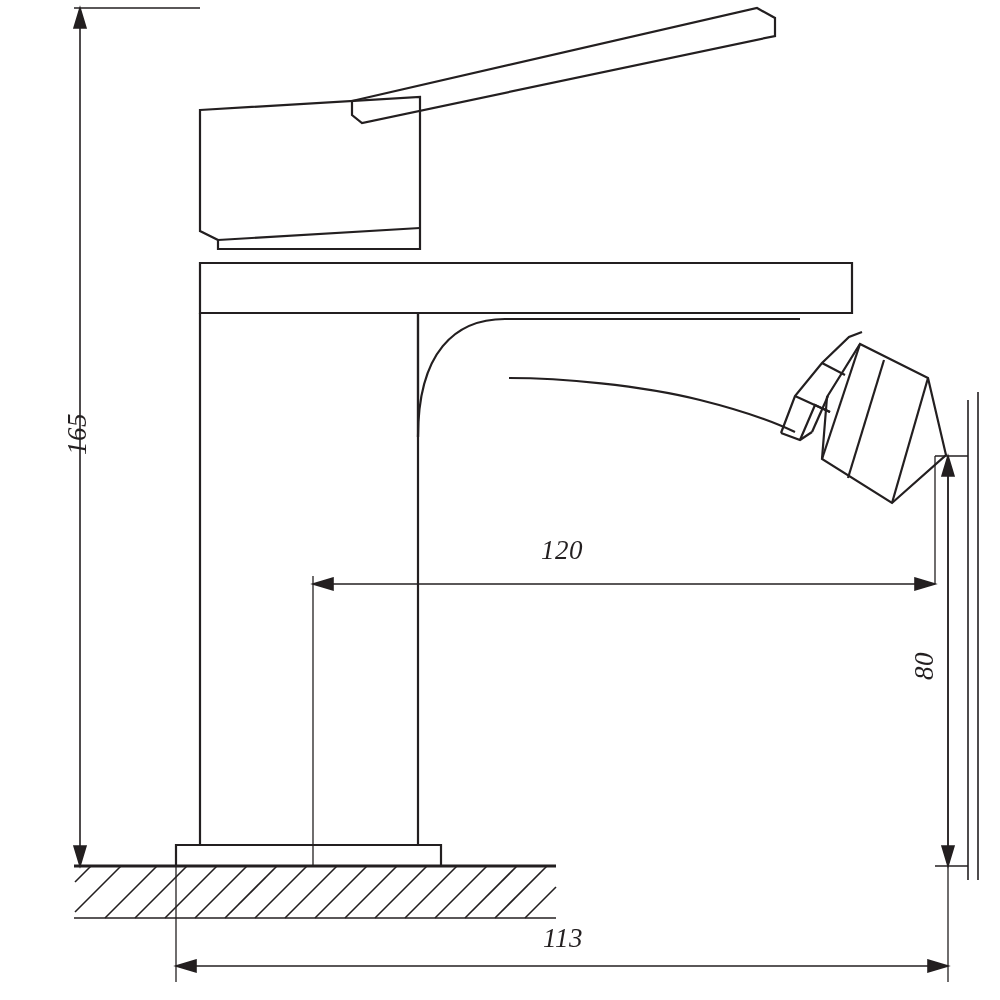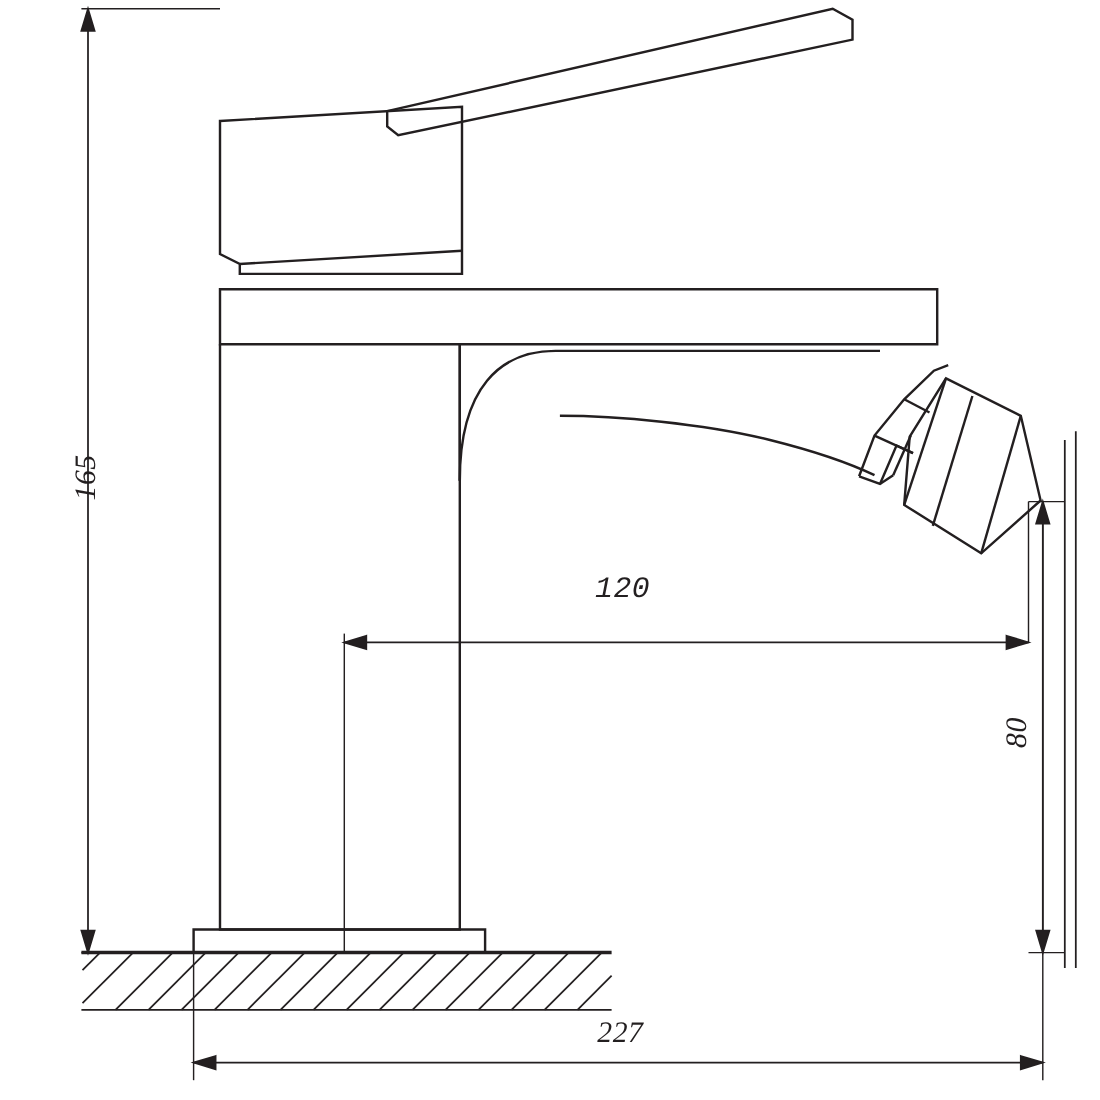"120" div.dim-label { font-family: Liberation Mono, monospace -> none; top: 522px -> 535px }
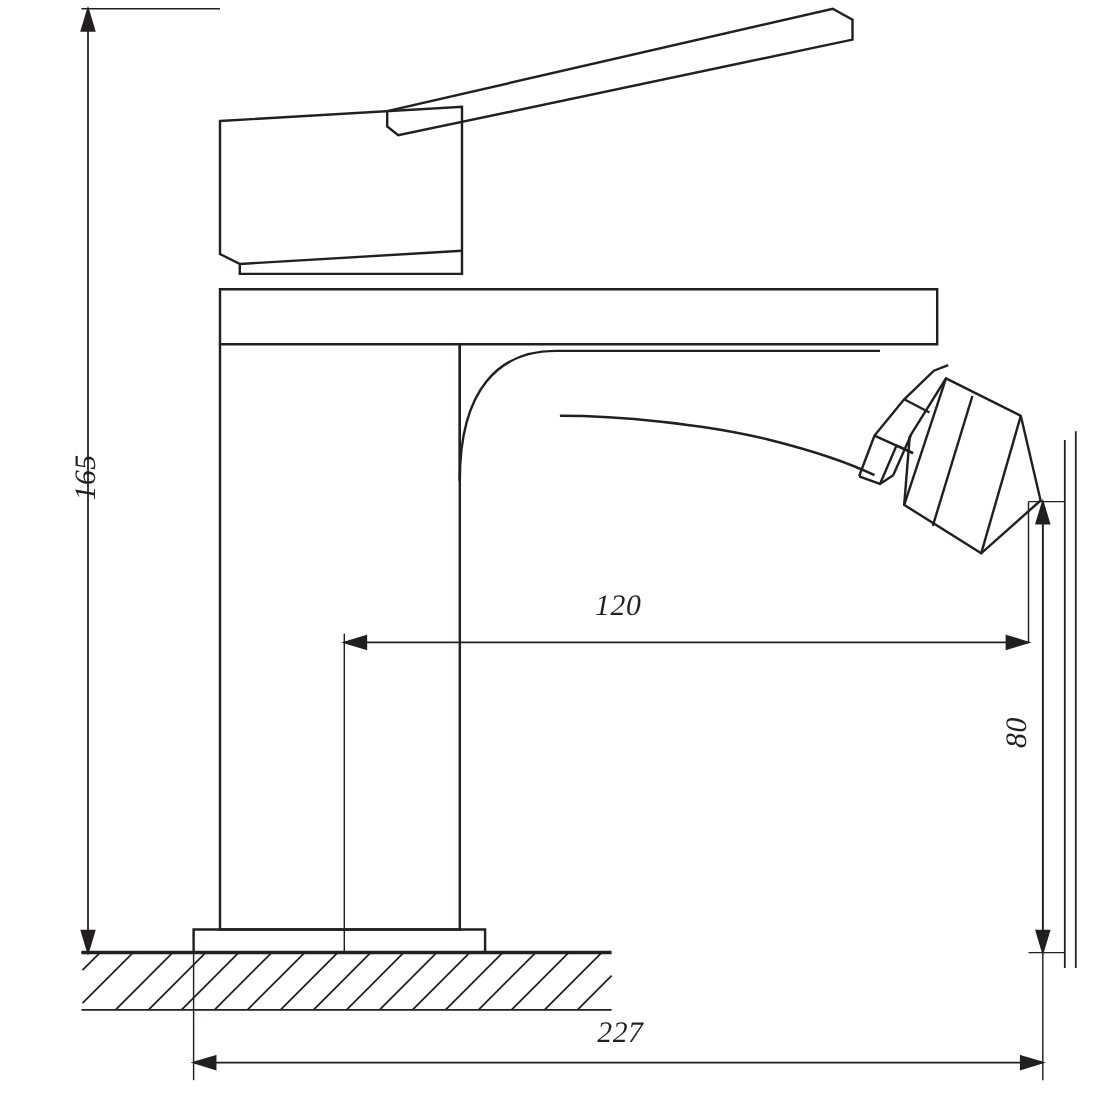"227" div.dim-label { text: 227 -> 113 }
